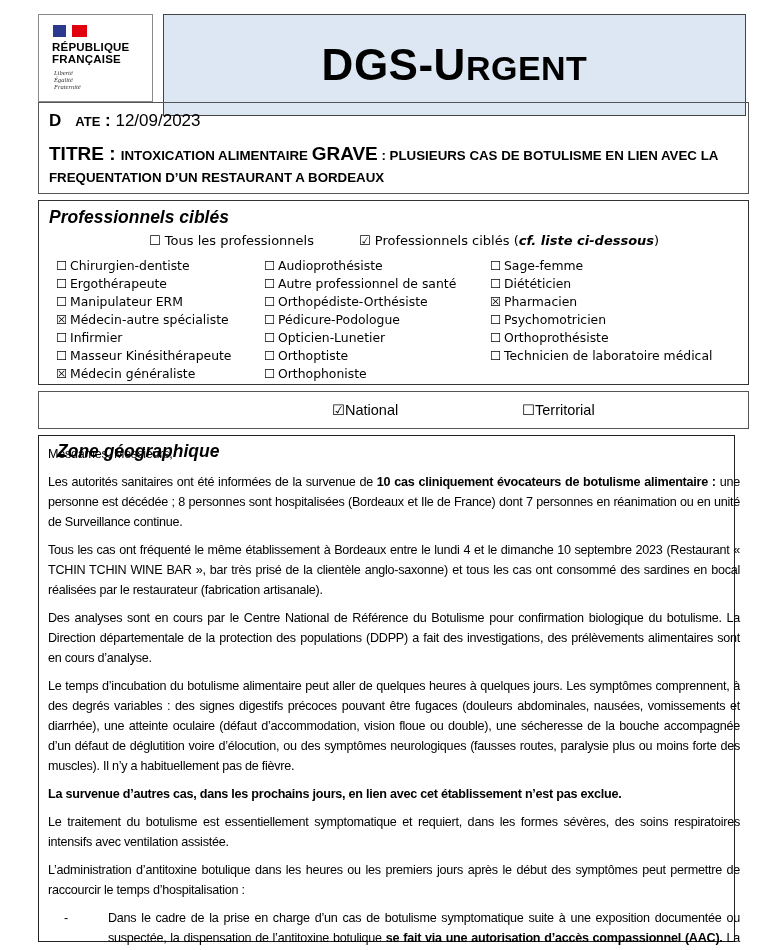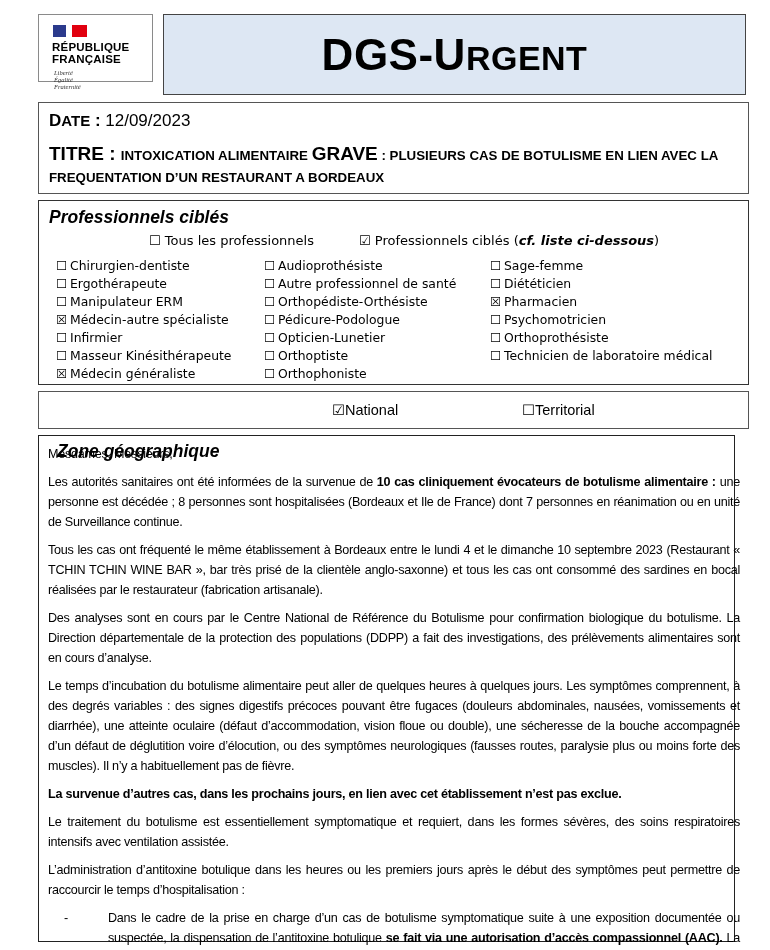"RÉPUBLIQUE" .logo-box { height: 68px -> 88px }
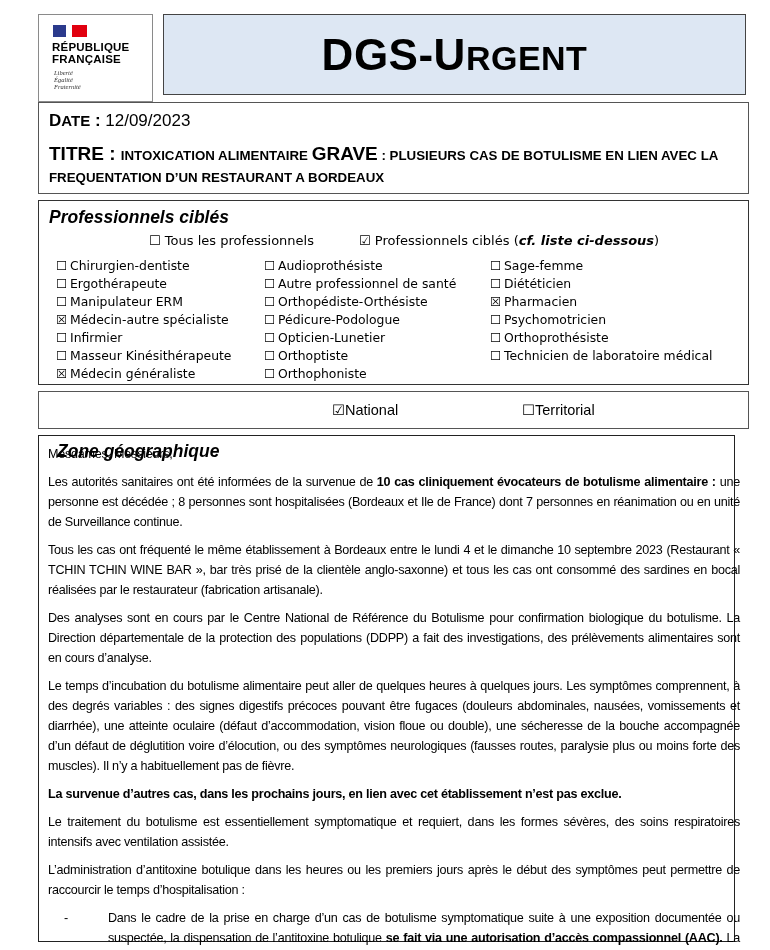"DGS-URGENT" .title-box { height: 81px -> 102px }
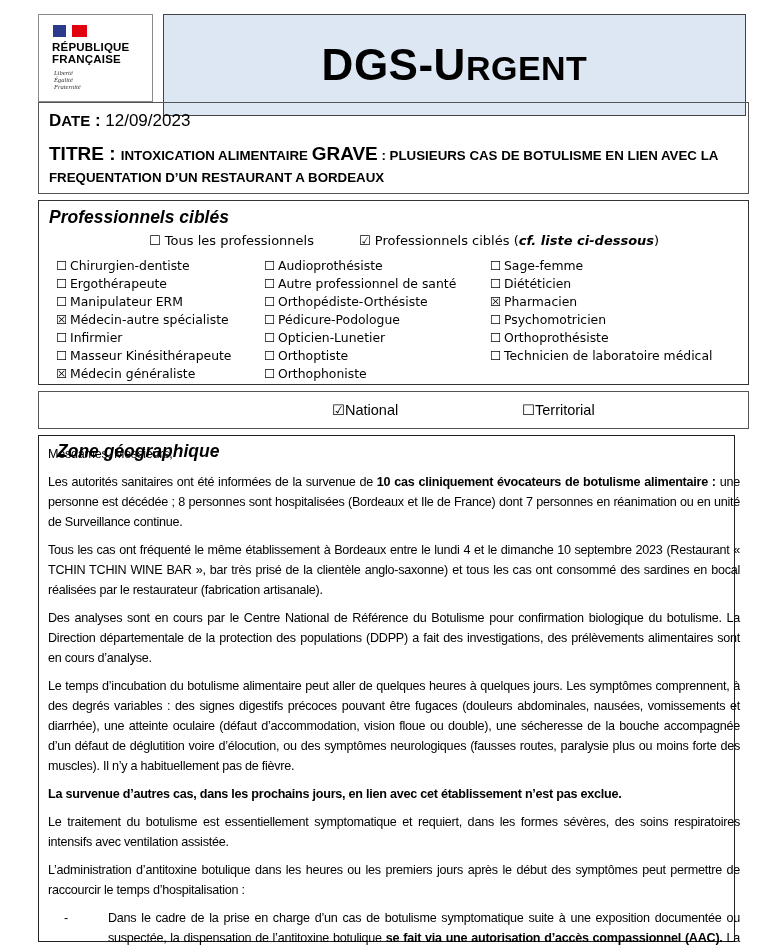"ATE" .lbl .sc, .sc-sm { font-size: 15px -> 13px; padding-left: none -> 14px }
